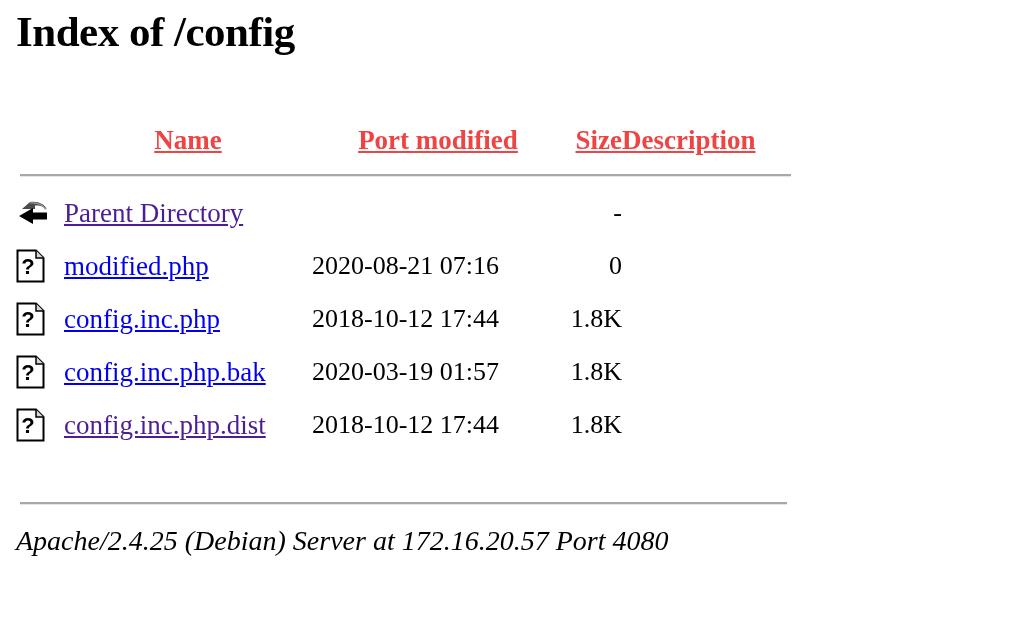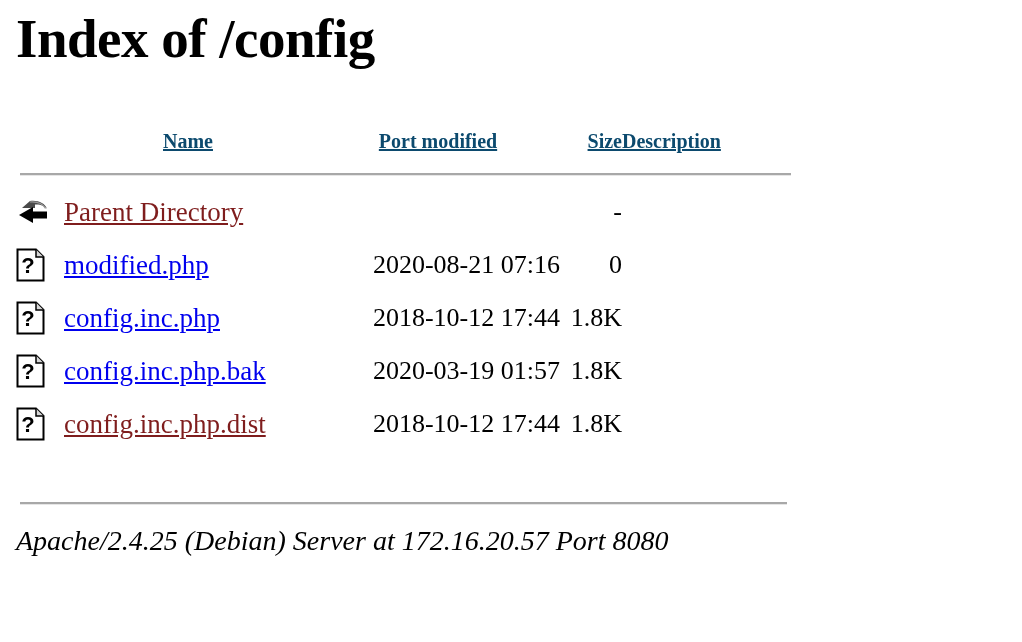"Index of /config" .page-title { font-size: 55px -> 43px }
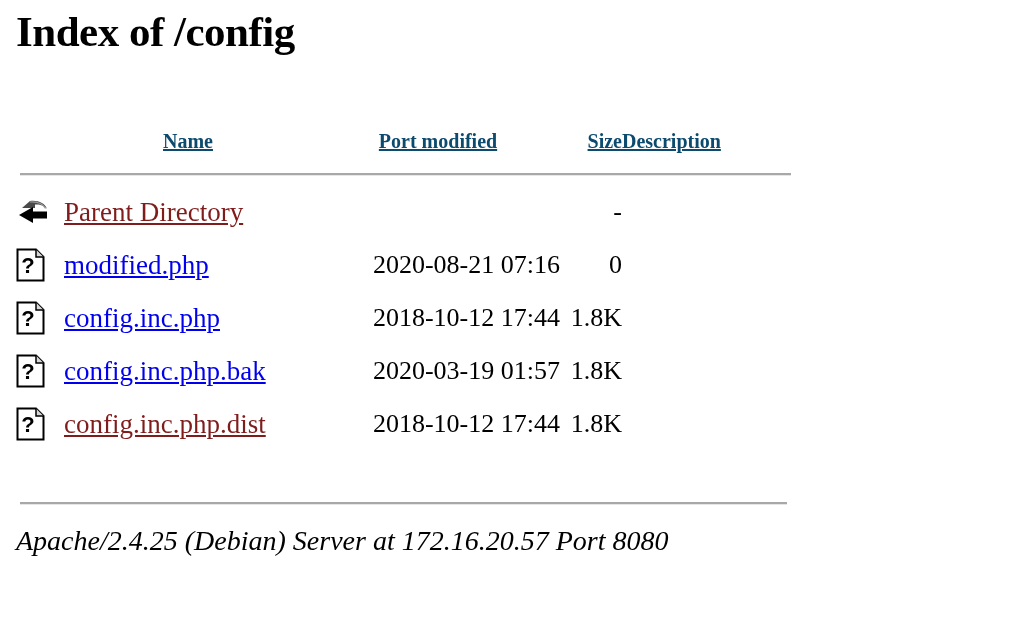"Name" .hdr-link { color: #0c4a6e -> #ef4444; font-size: 20px -> 27px }
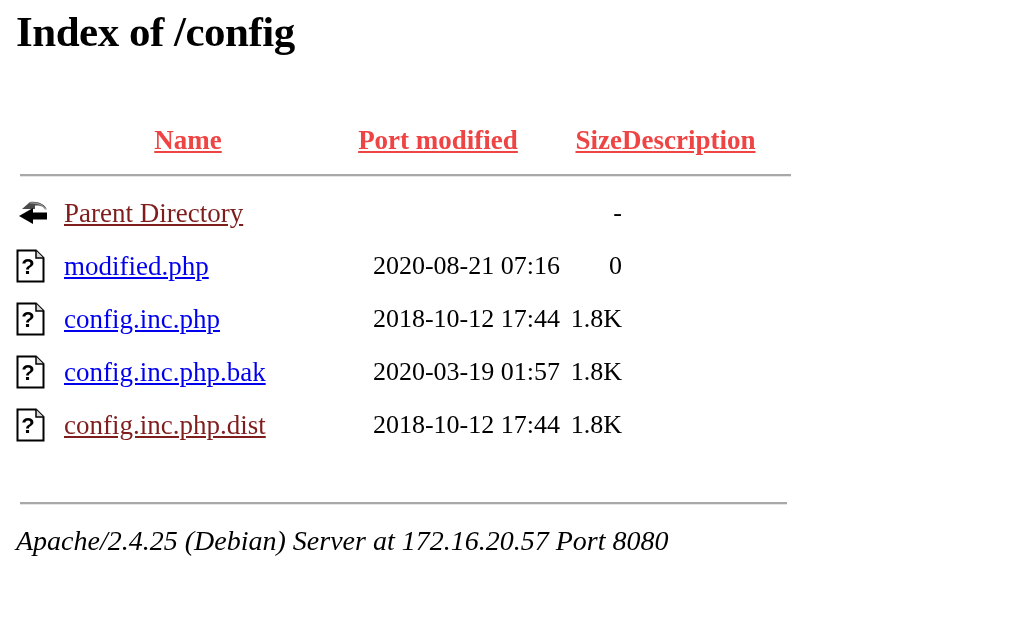"Parent Directory" .fname.visited { color: #7f1d1d -> #4c1d95 }
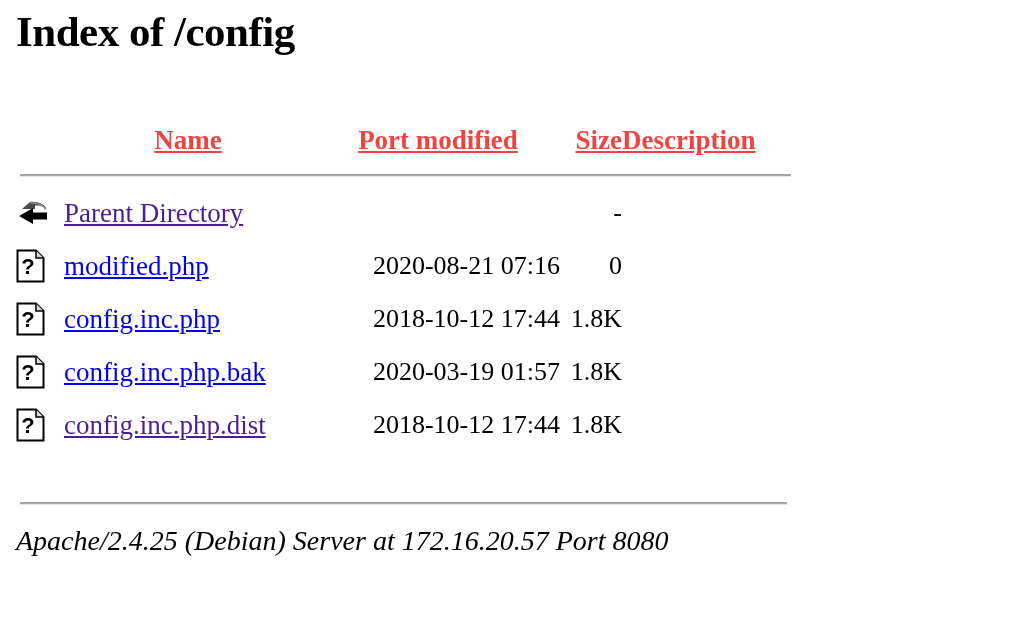"2020-08-21 07:16" .col-date { text-align: right -> left }
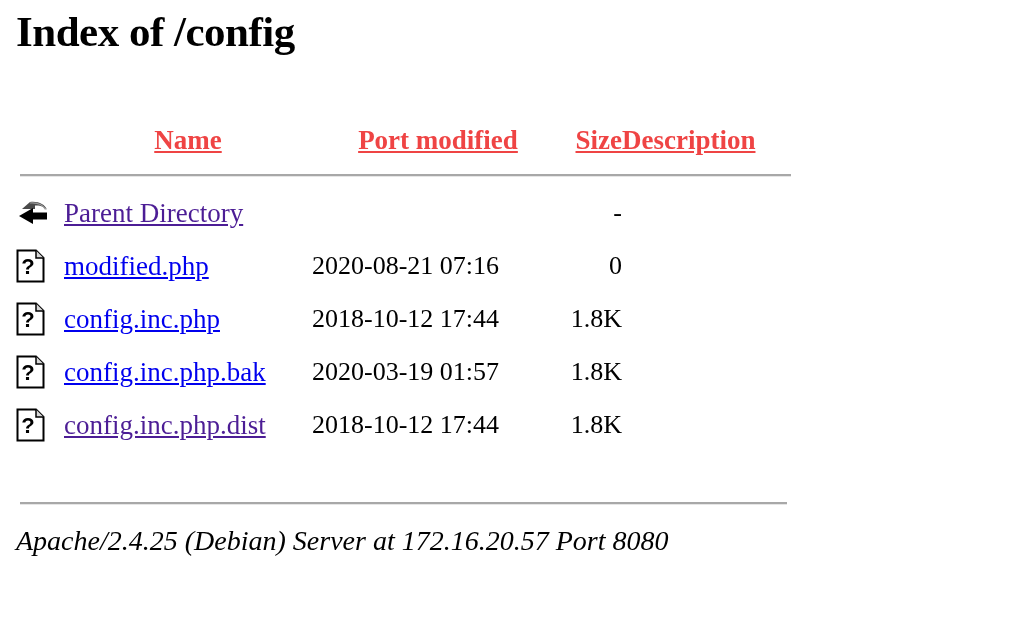"Apache/2.4.25 (Debian) Server at" div.footer { text: 8080 -> 4080 }
